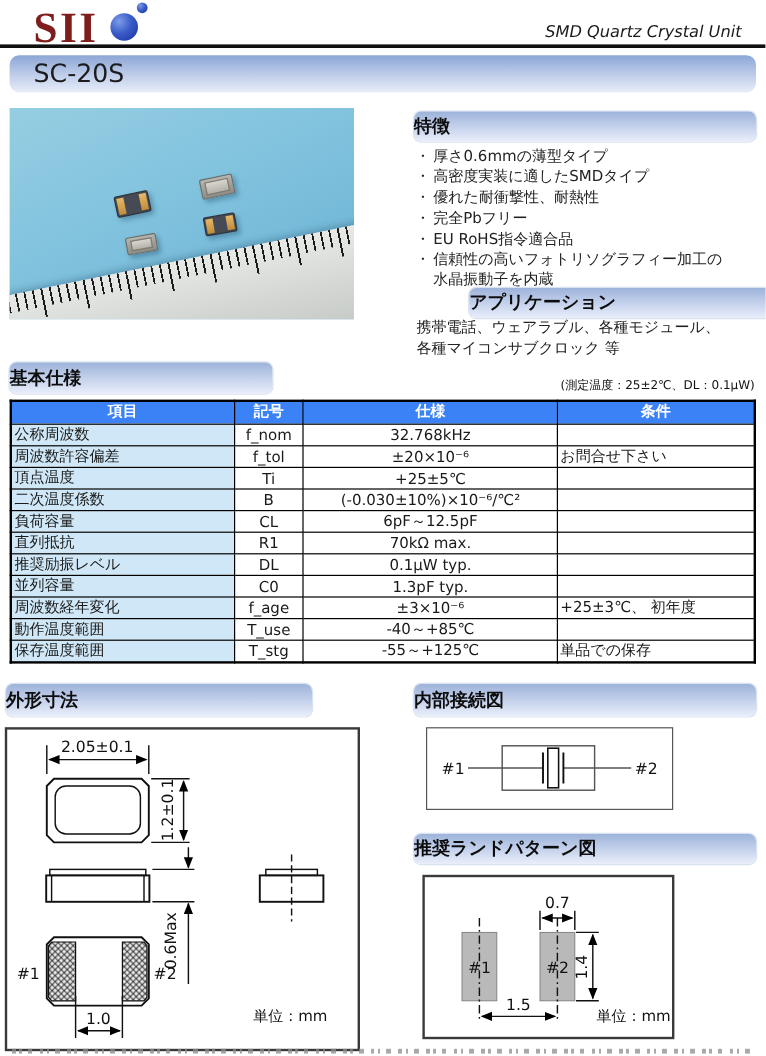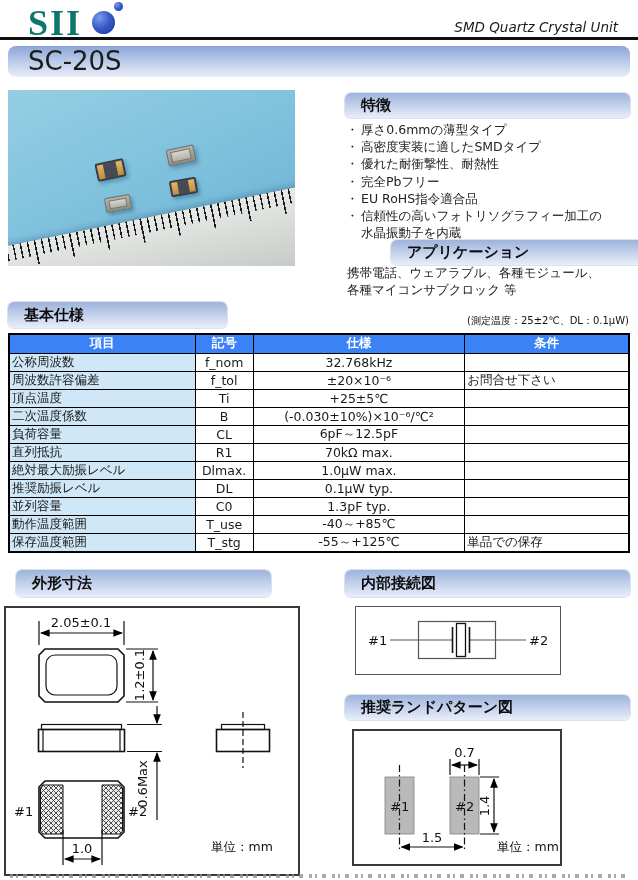"SII" #logo-text { color: #0f766e -> #7f1d1d }
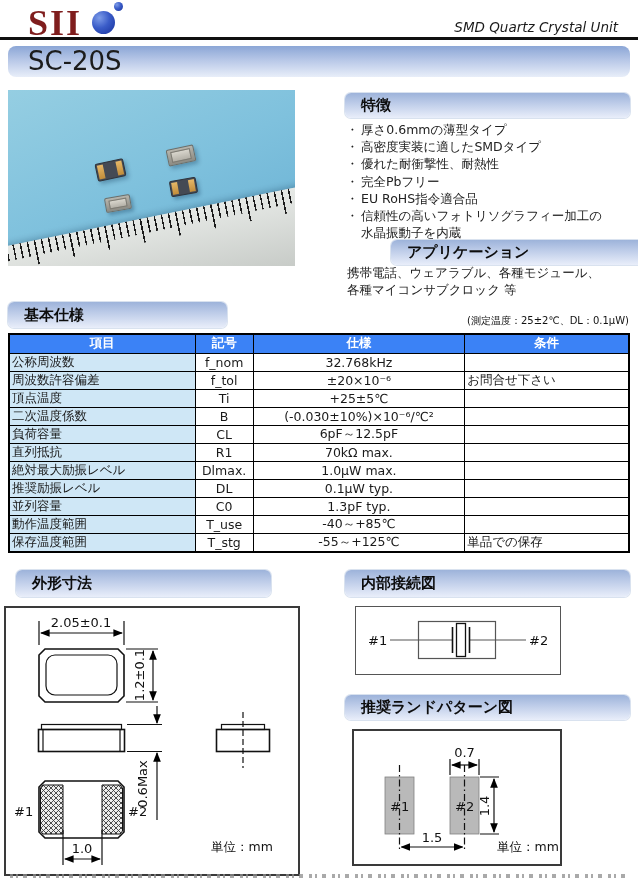"SC-20S" #title-bar { font-size: 26px -> 21px }
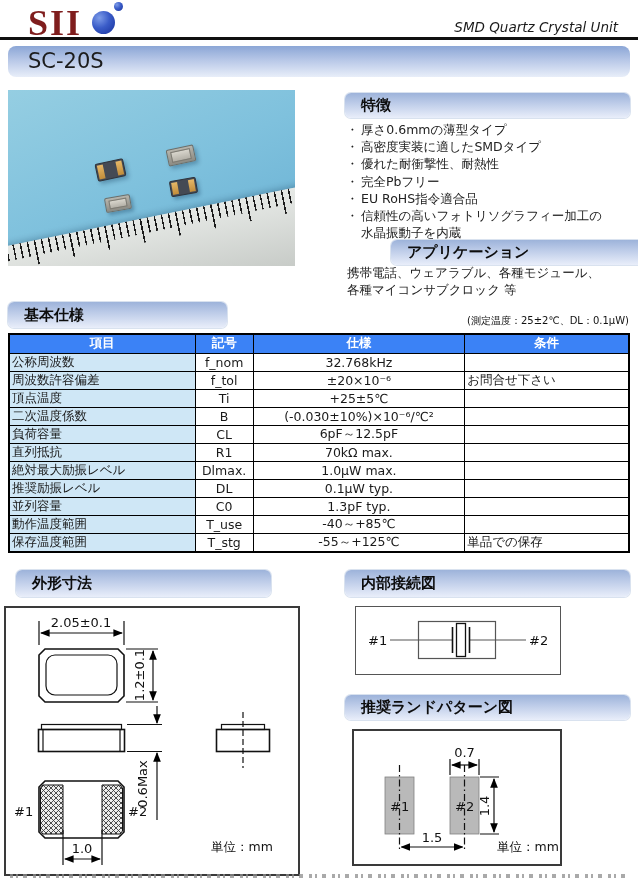"特徴" .sec-bar { padding-left: 16px -> 0 }
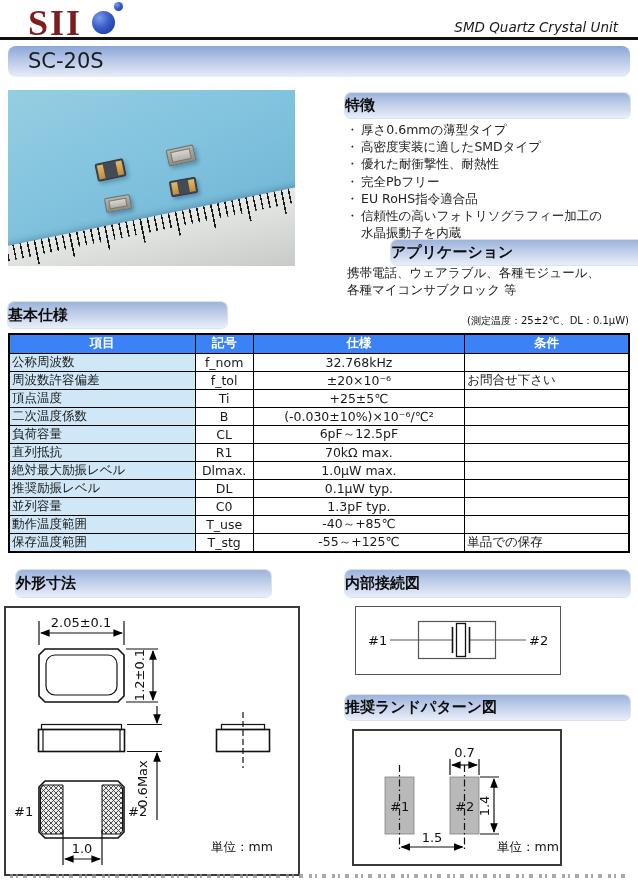"絶対最大励振レベル" tr { html: <tr> <td>絶対最大励振レベル</td> <td>Dlmax.</td> <td>1.0μW max.</td> <td></td> </tr> -> none }
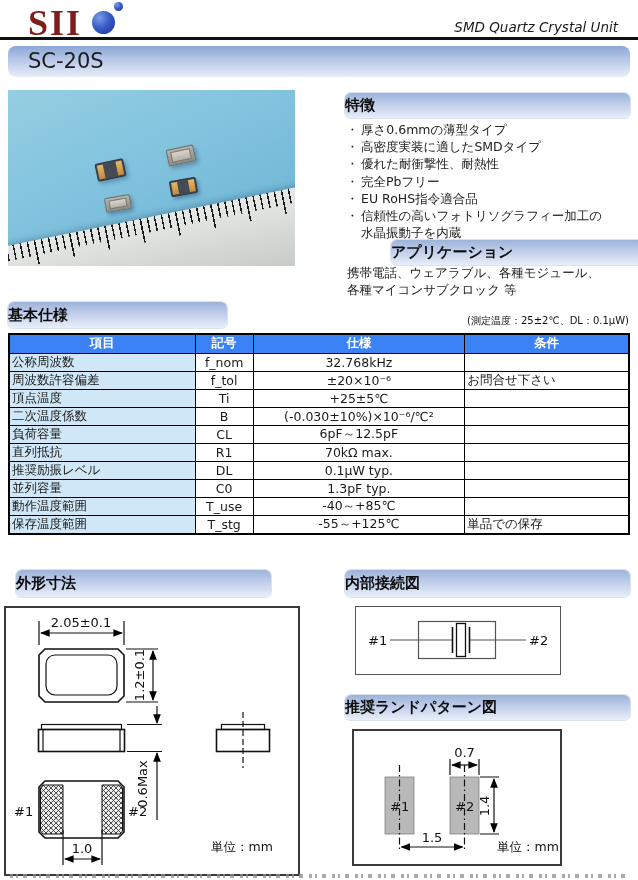"周波数経年変化" tr { html: none -> <tr> <td>周波数経年変化</td> <td>f_age</td> <td>±3×10⁻⁶</td> <td>+25±3℃、 初年度</td> </tr> }
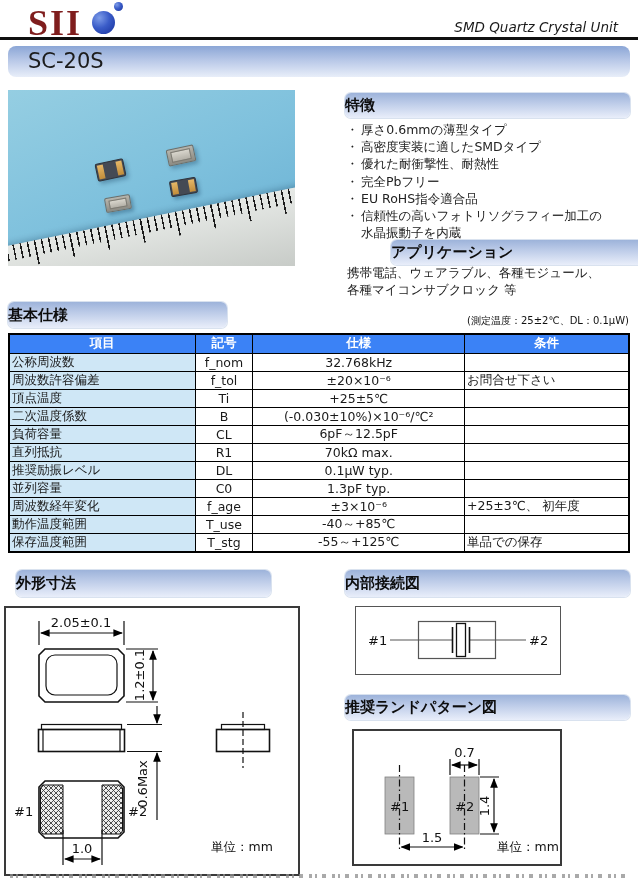"外形寸法" #dims-bar { left: 16px -> 5px }
